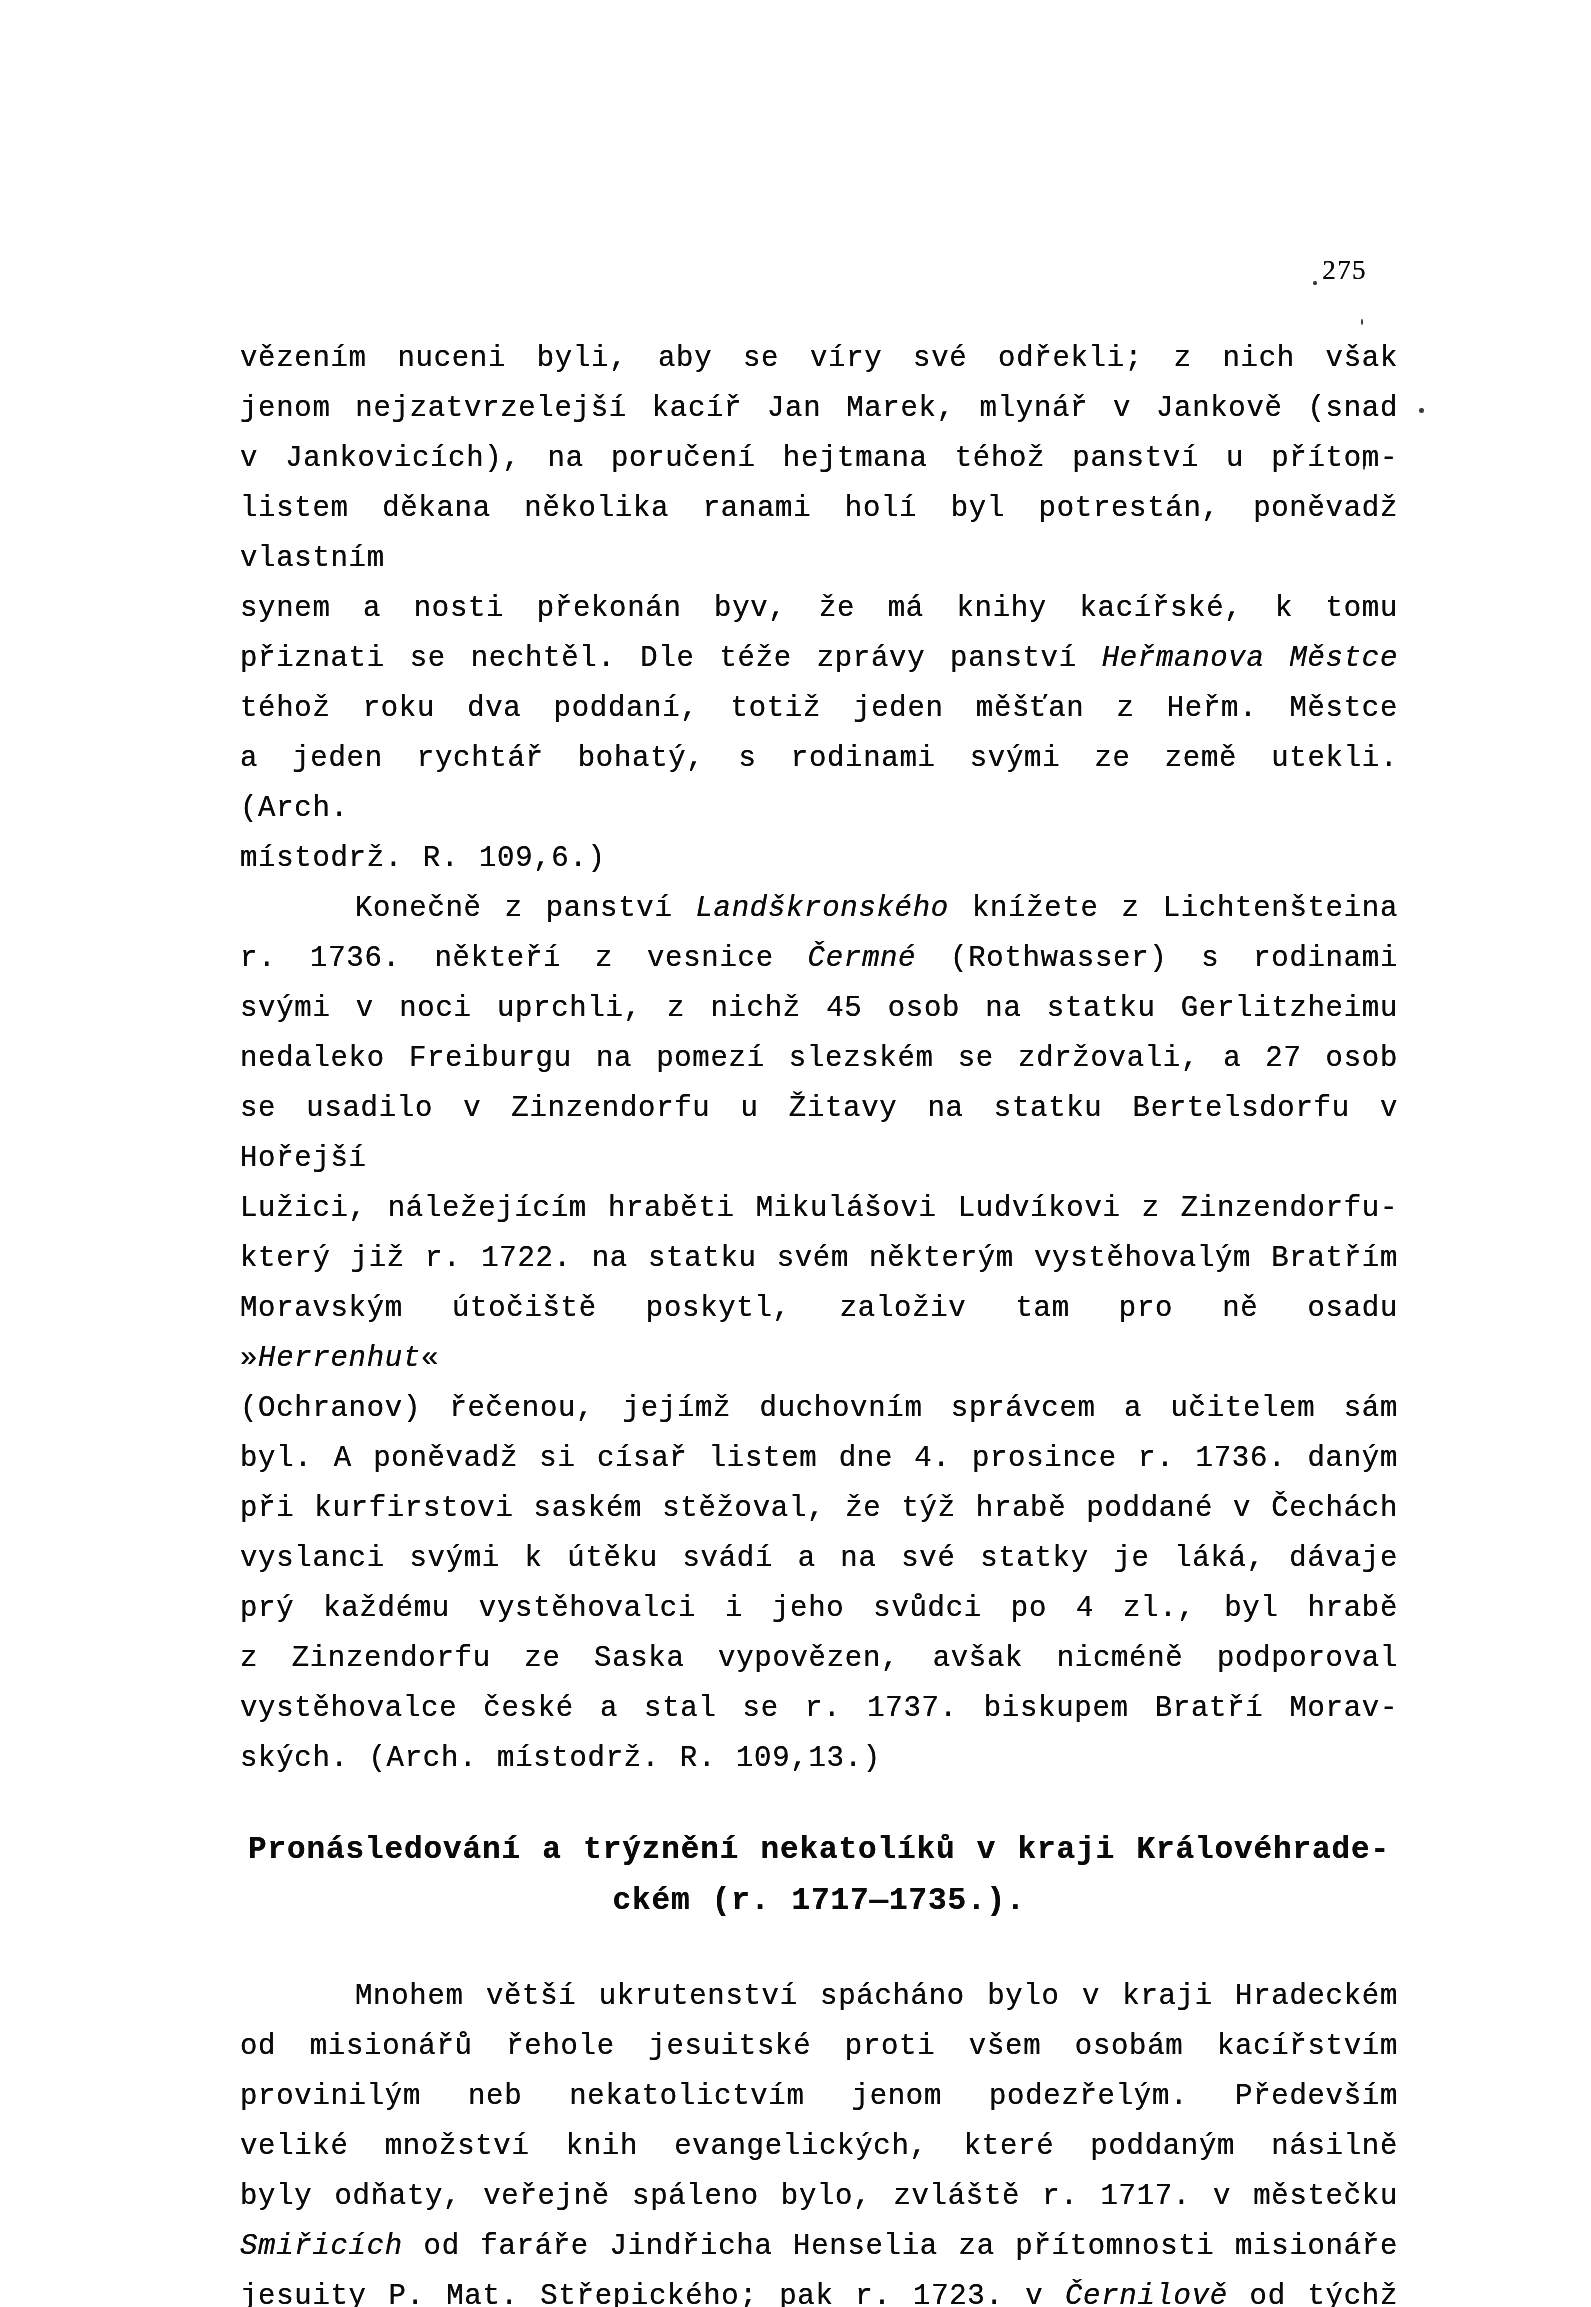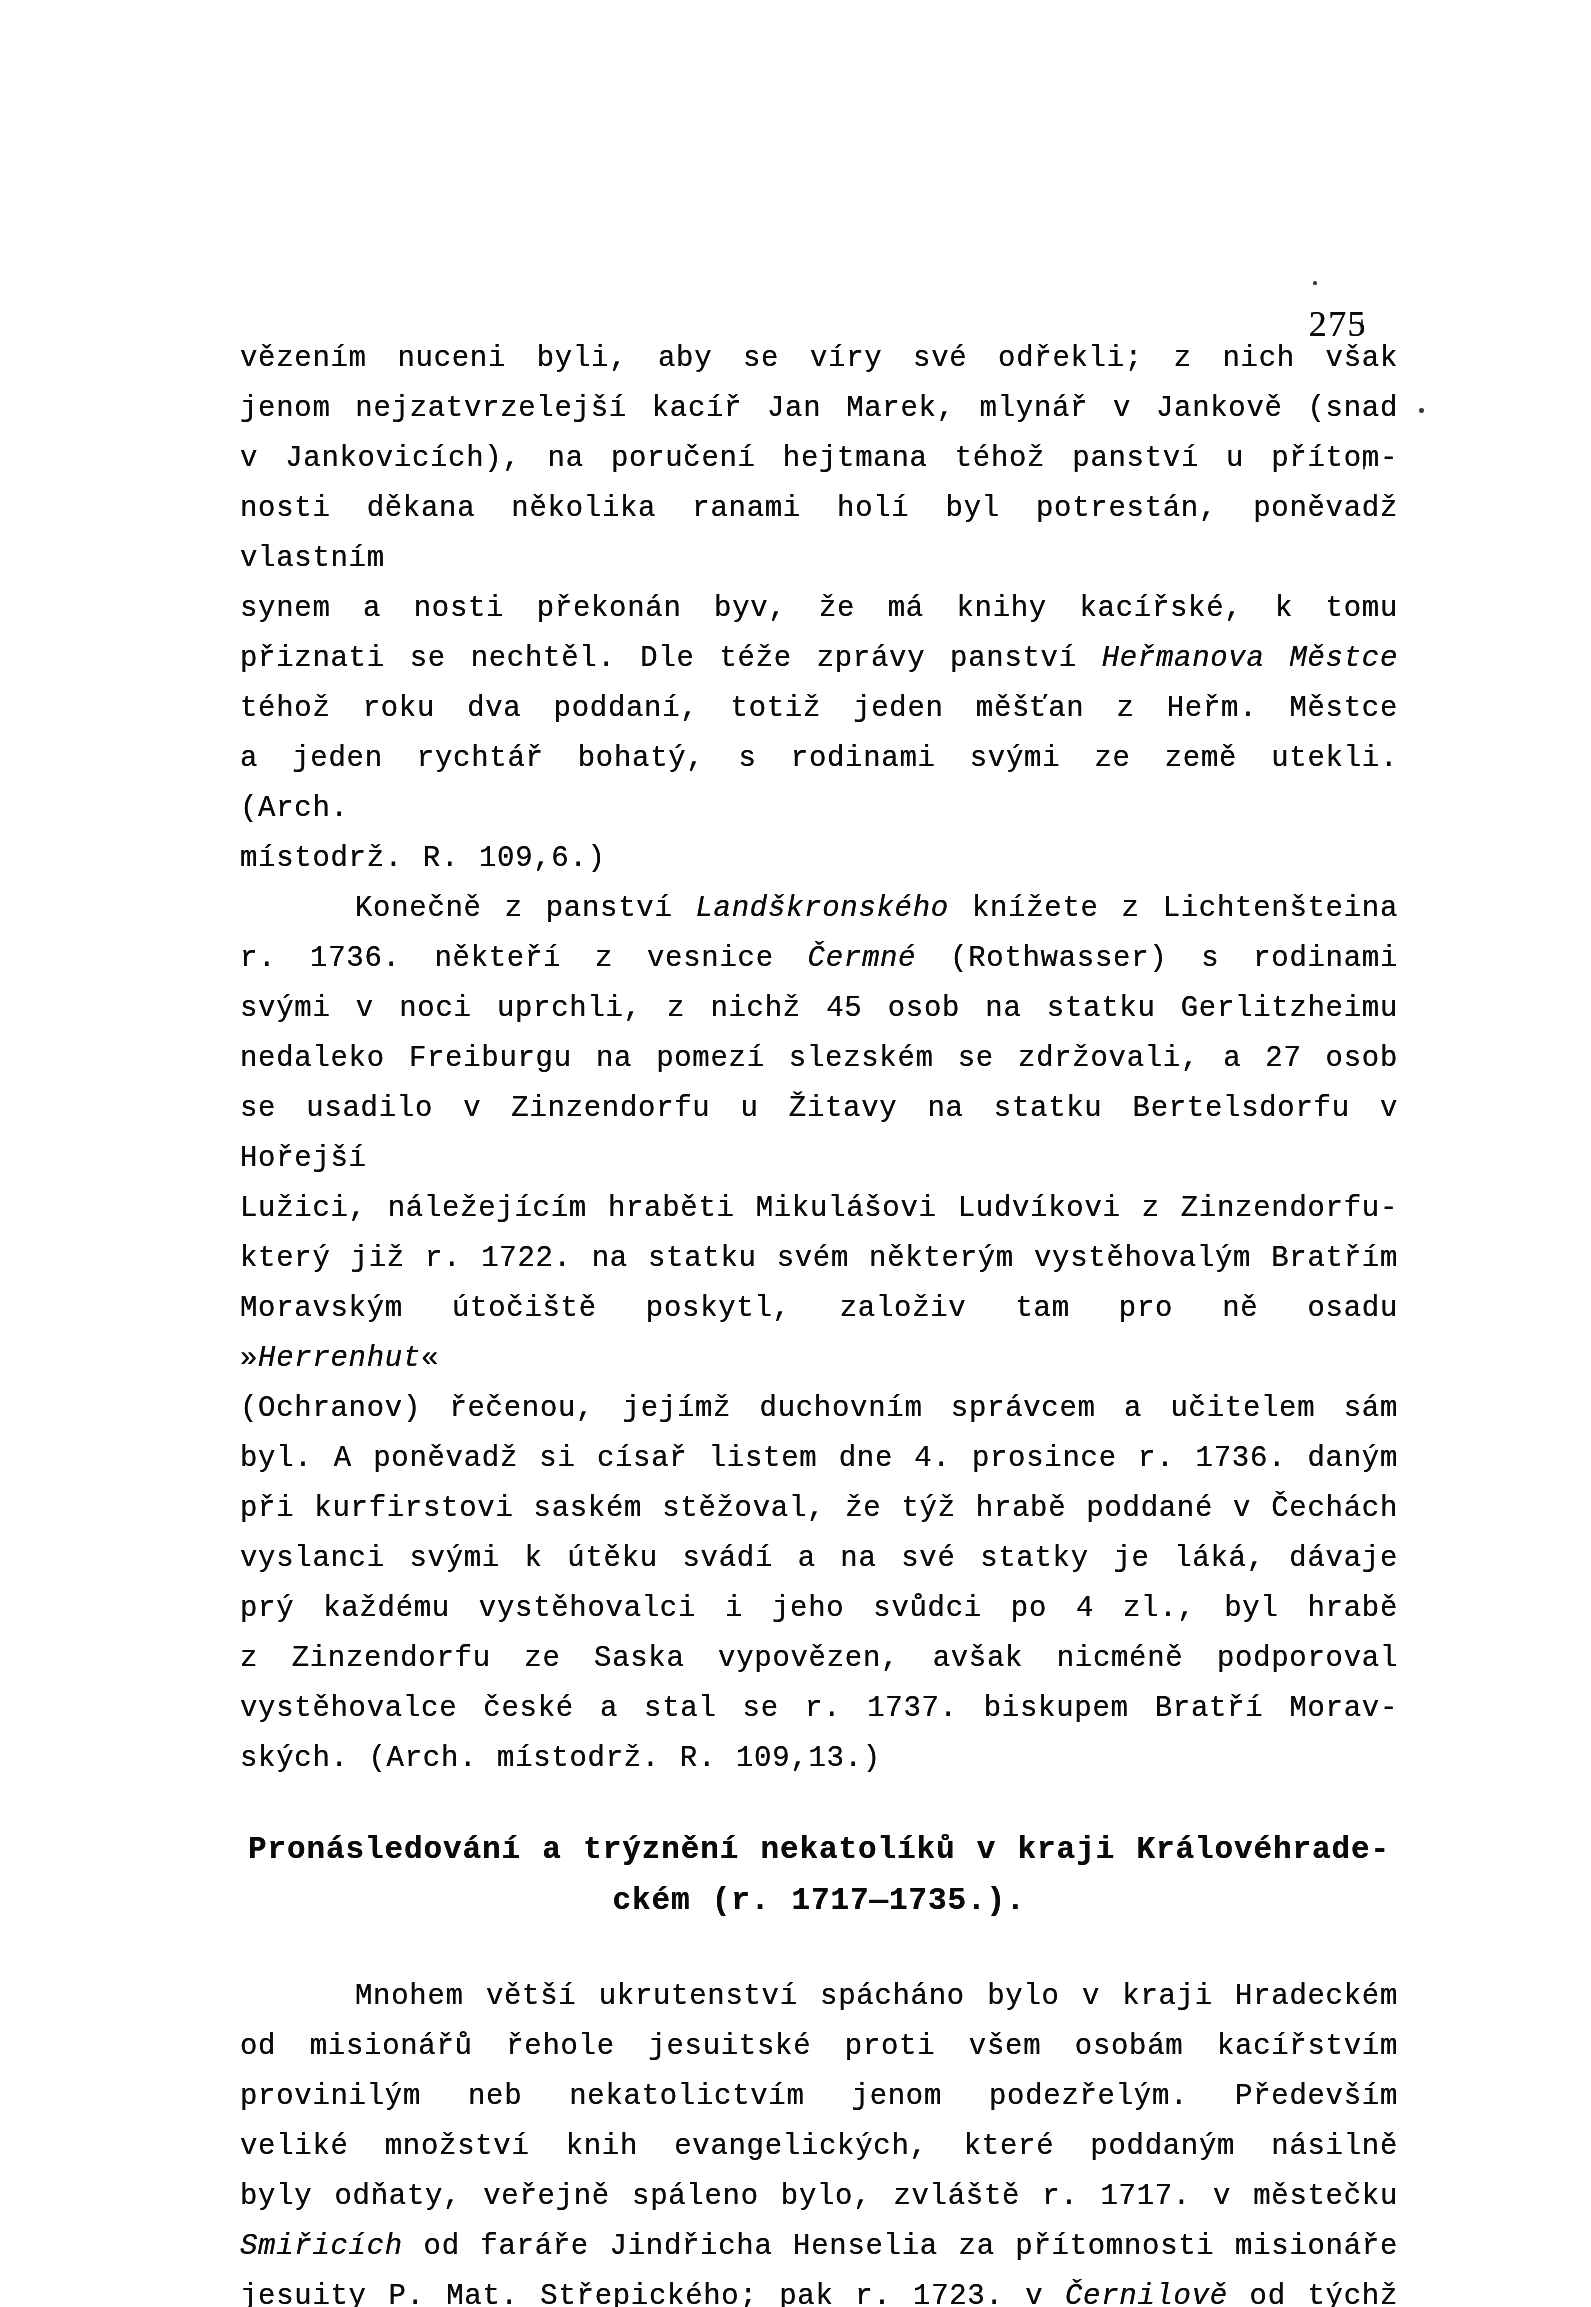"275" .page-number { font-size: 36px -> 27px; margin-top: 48px -> none }
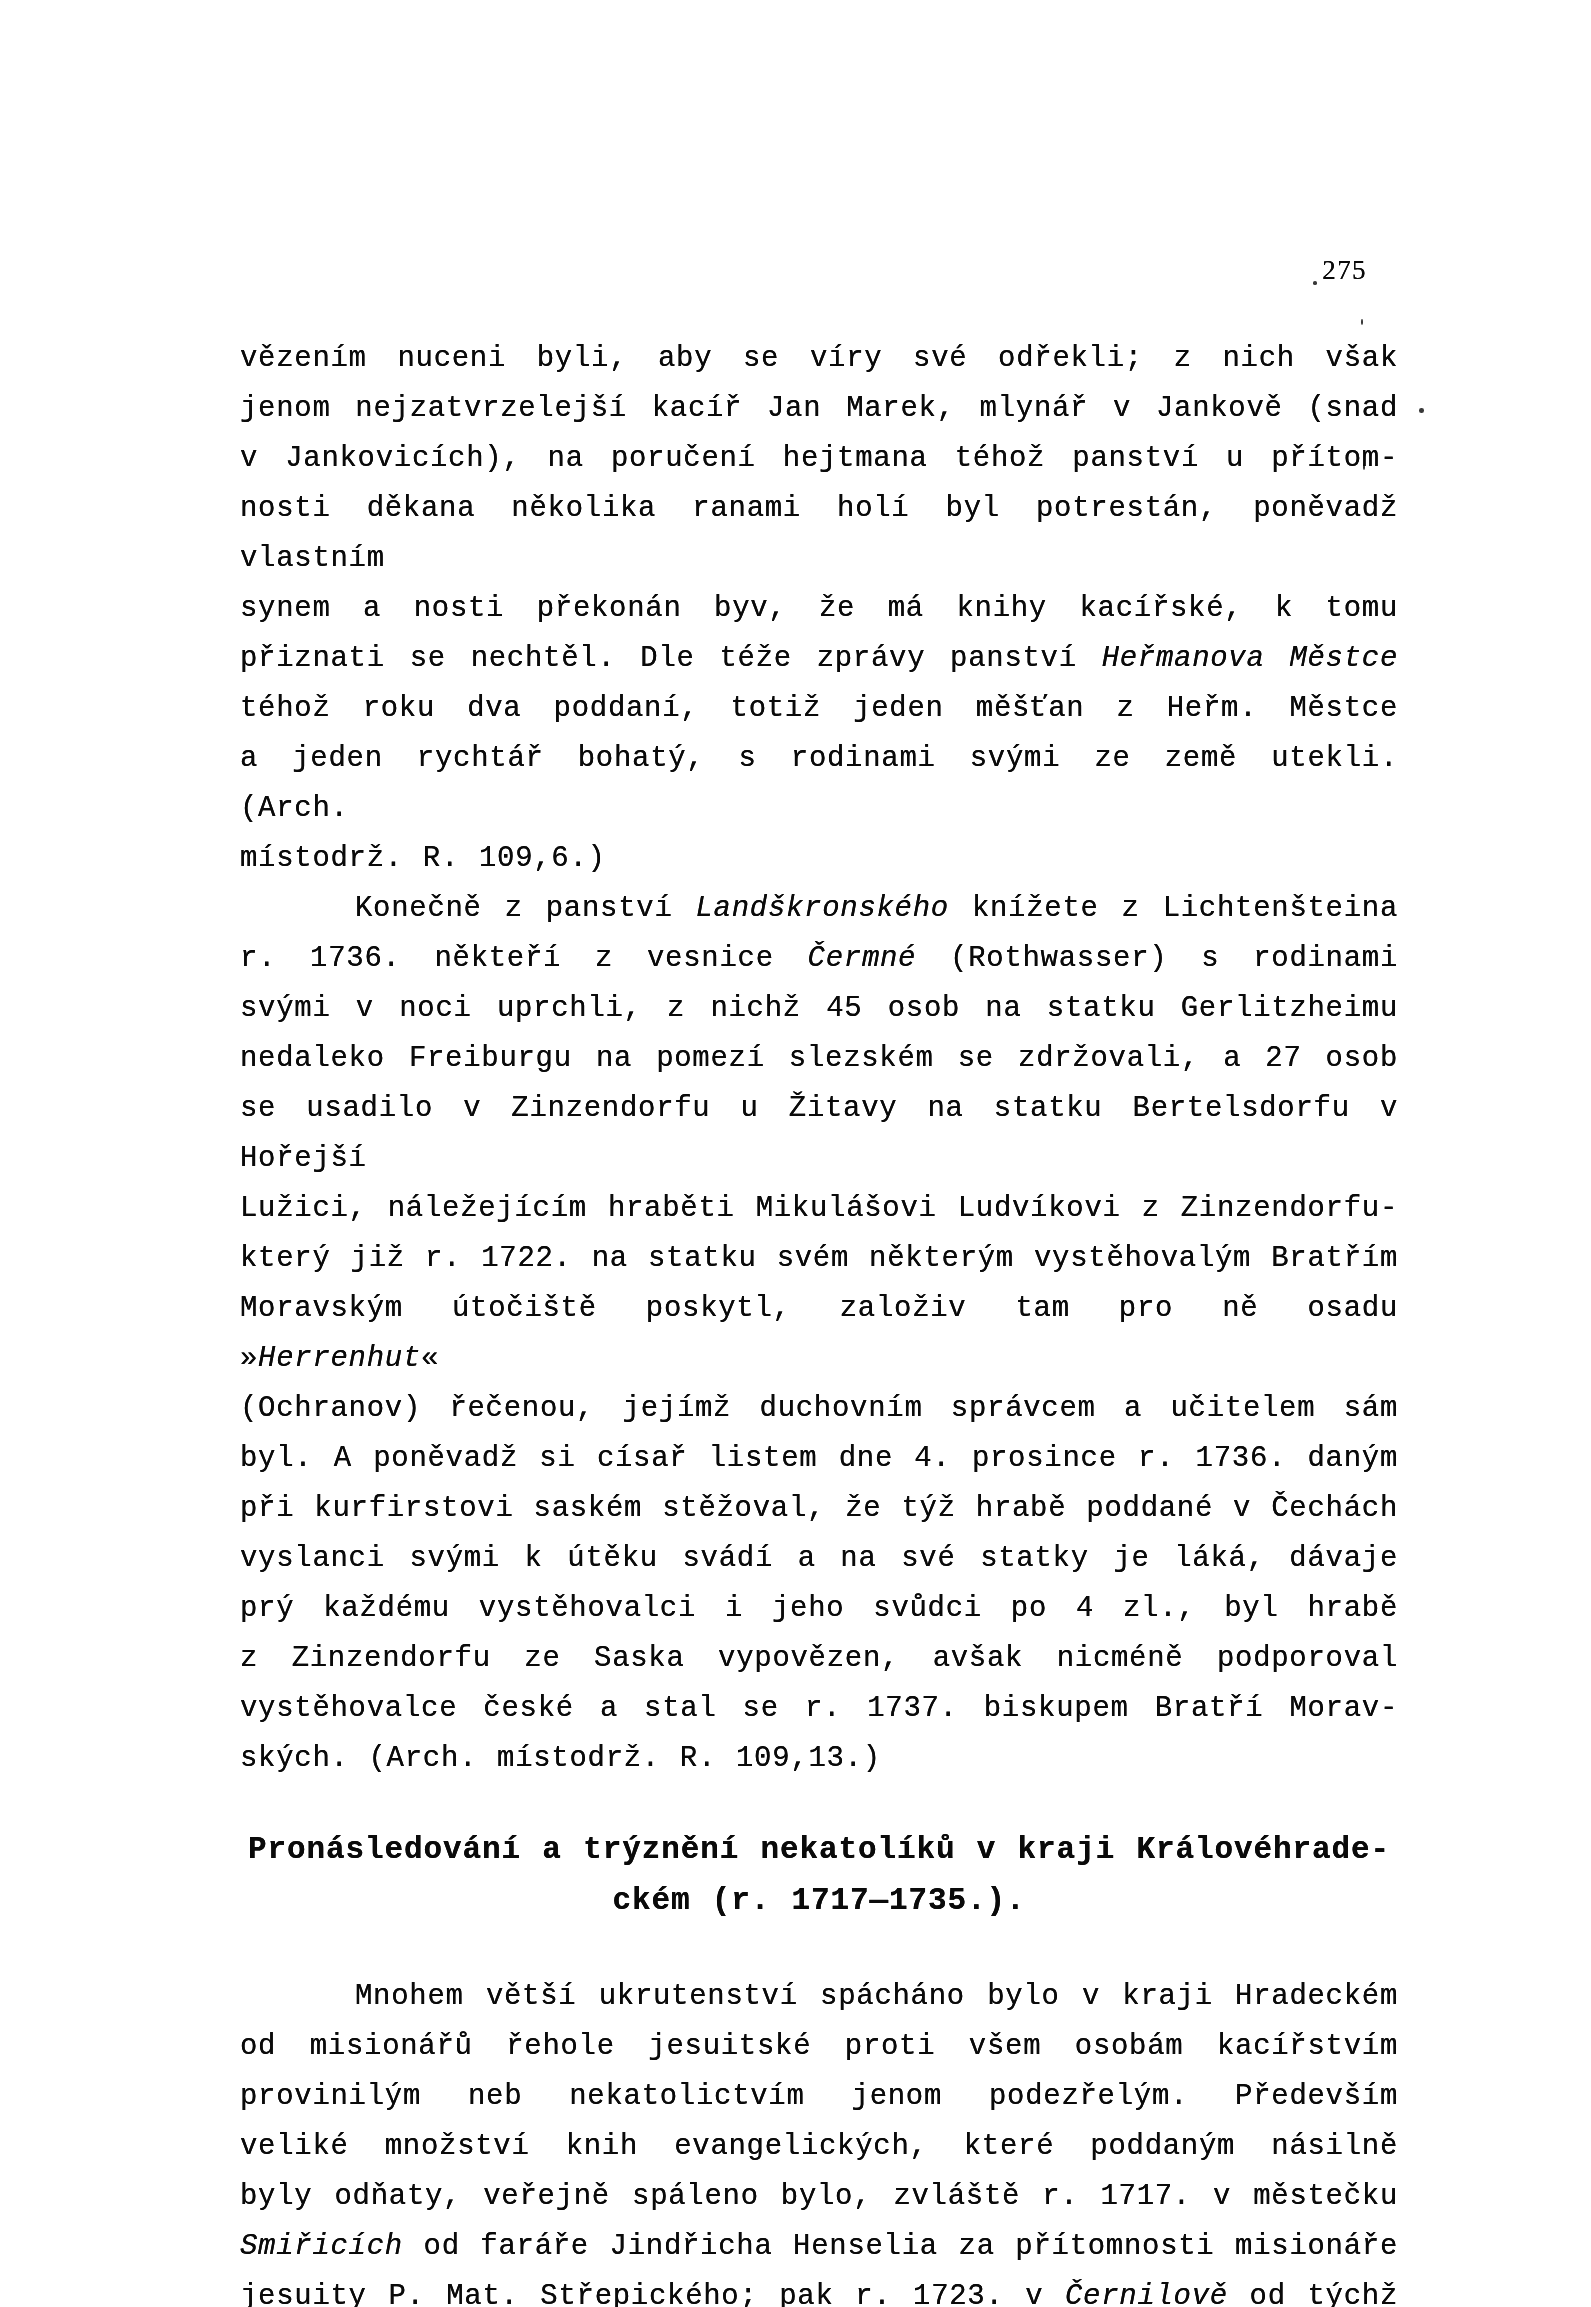"nosti děkana několika ranami holí" div.line { text: nosti -> listem }
